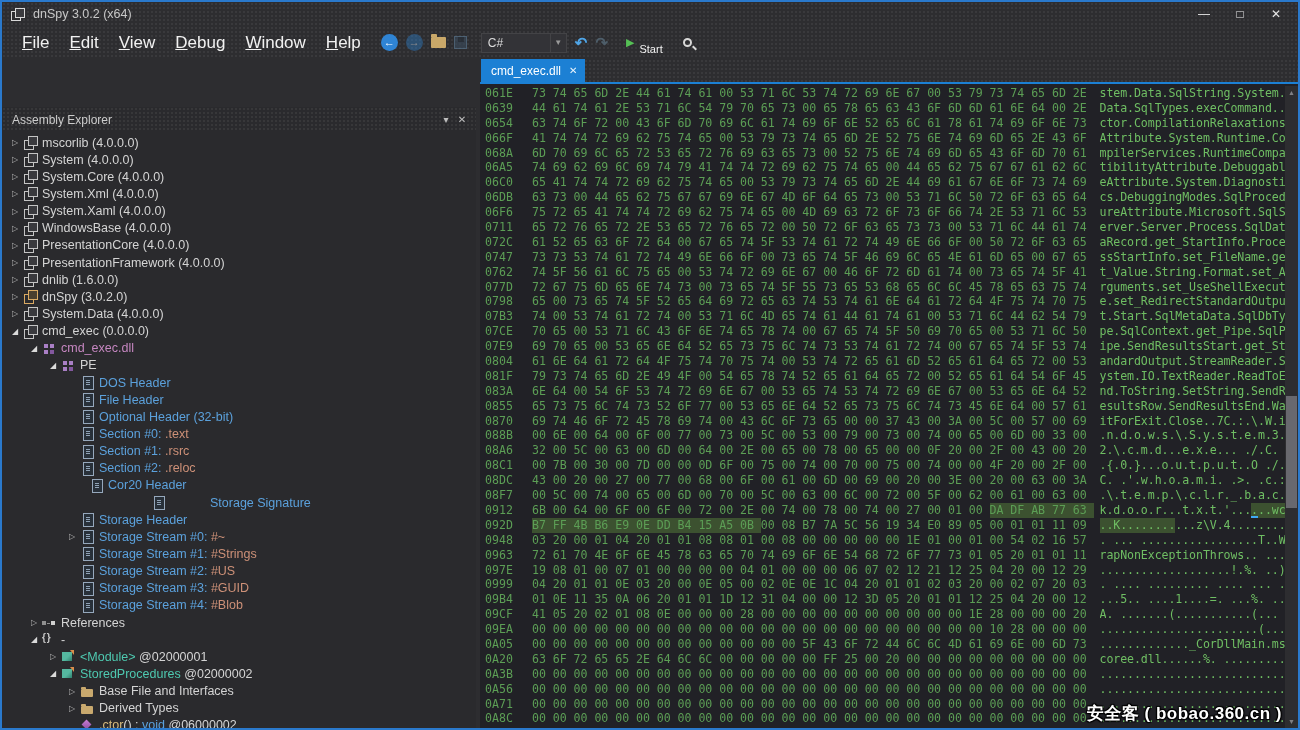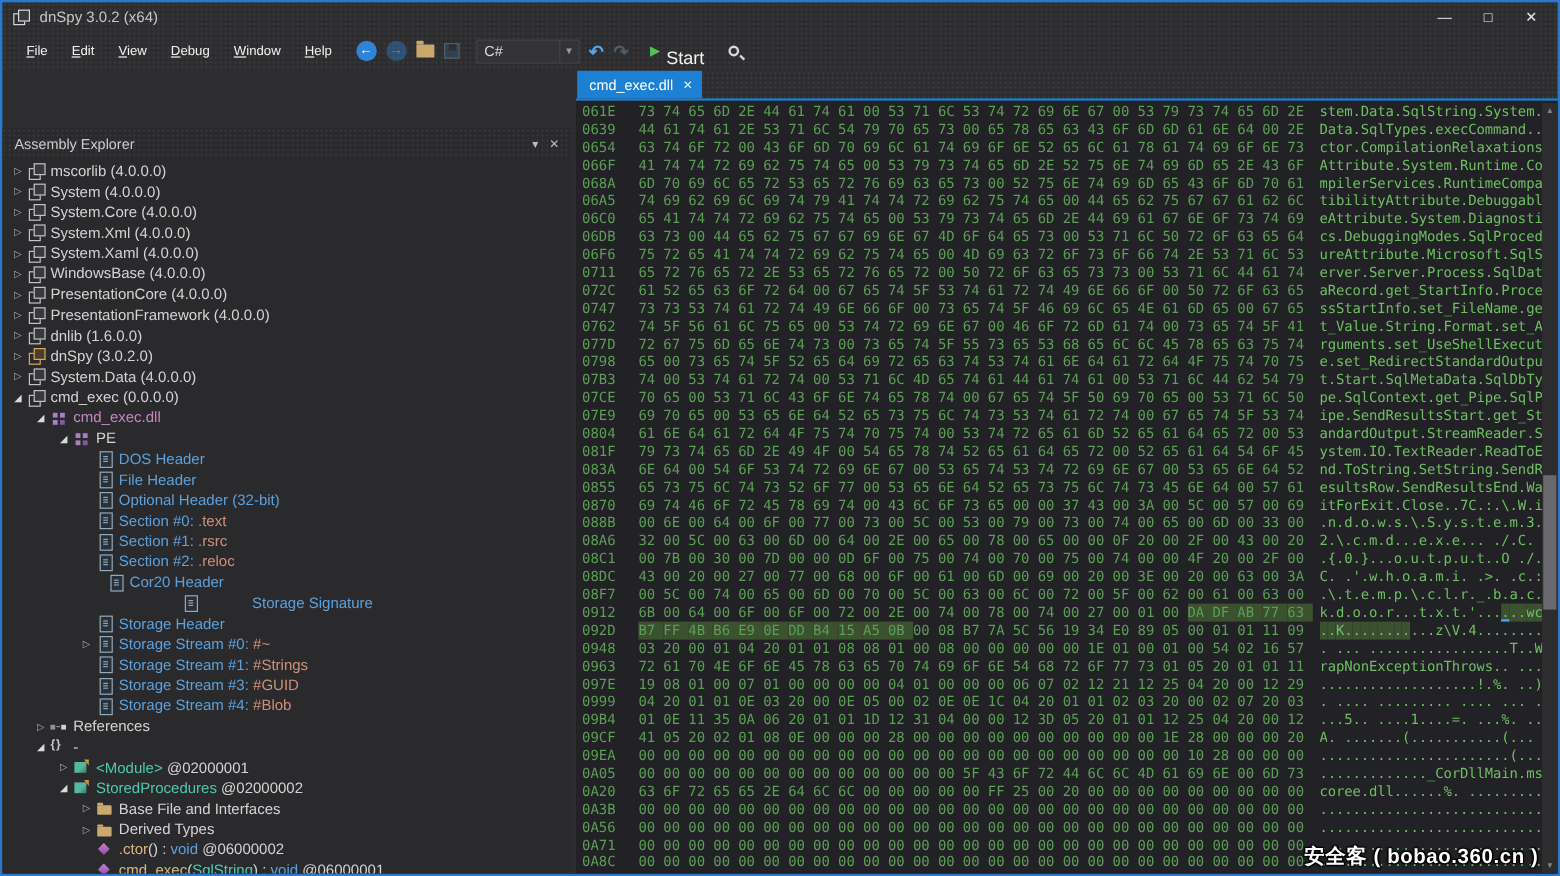"File" .menu-item { font-size: 11px -> 17px }
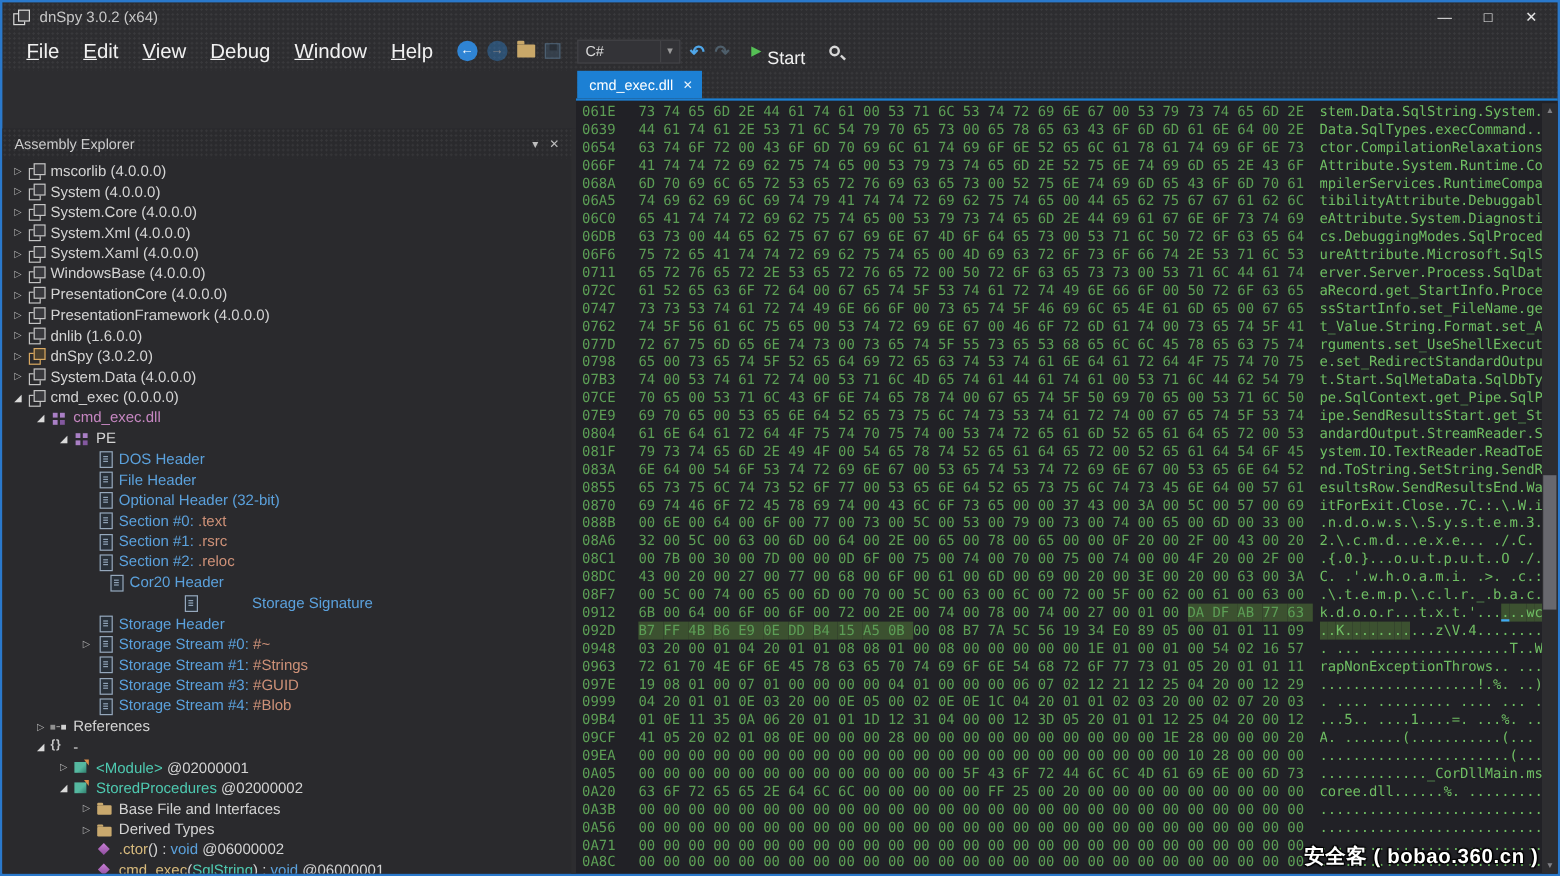"Start" .start-label { font-size: 15px -> 11px }
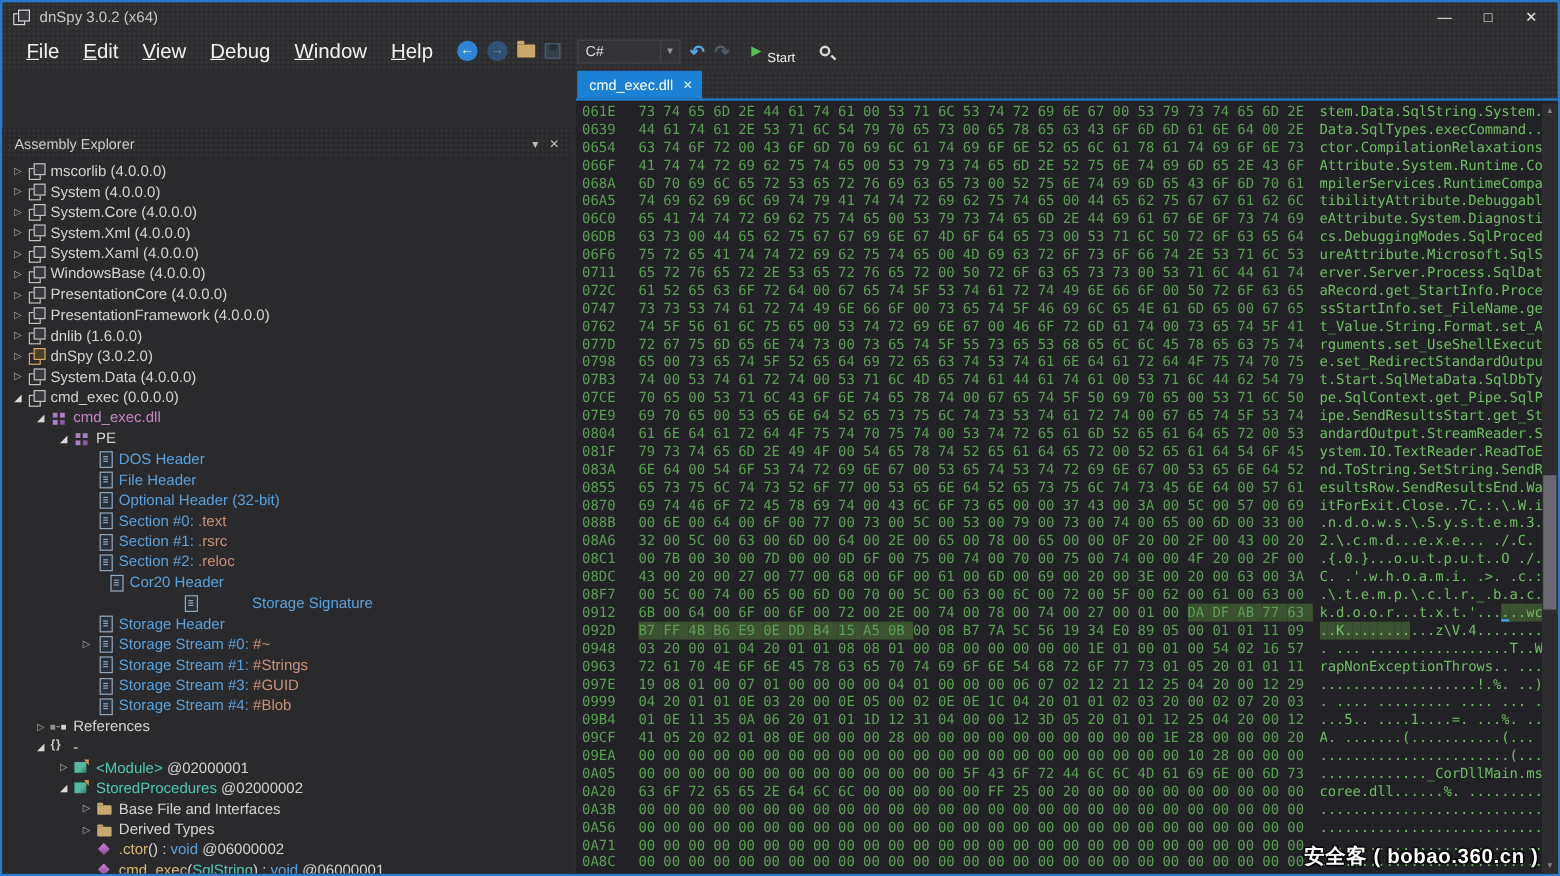"Storage Stream #2:" div.titem { html: none -> <div><span></span><span></span><span>Storage Stream #2: </span><span>#US</span></div> }
